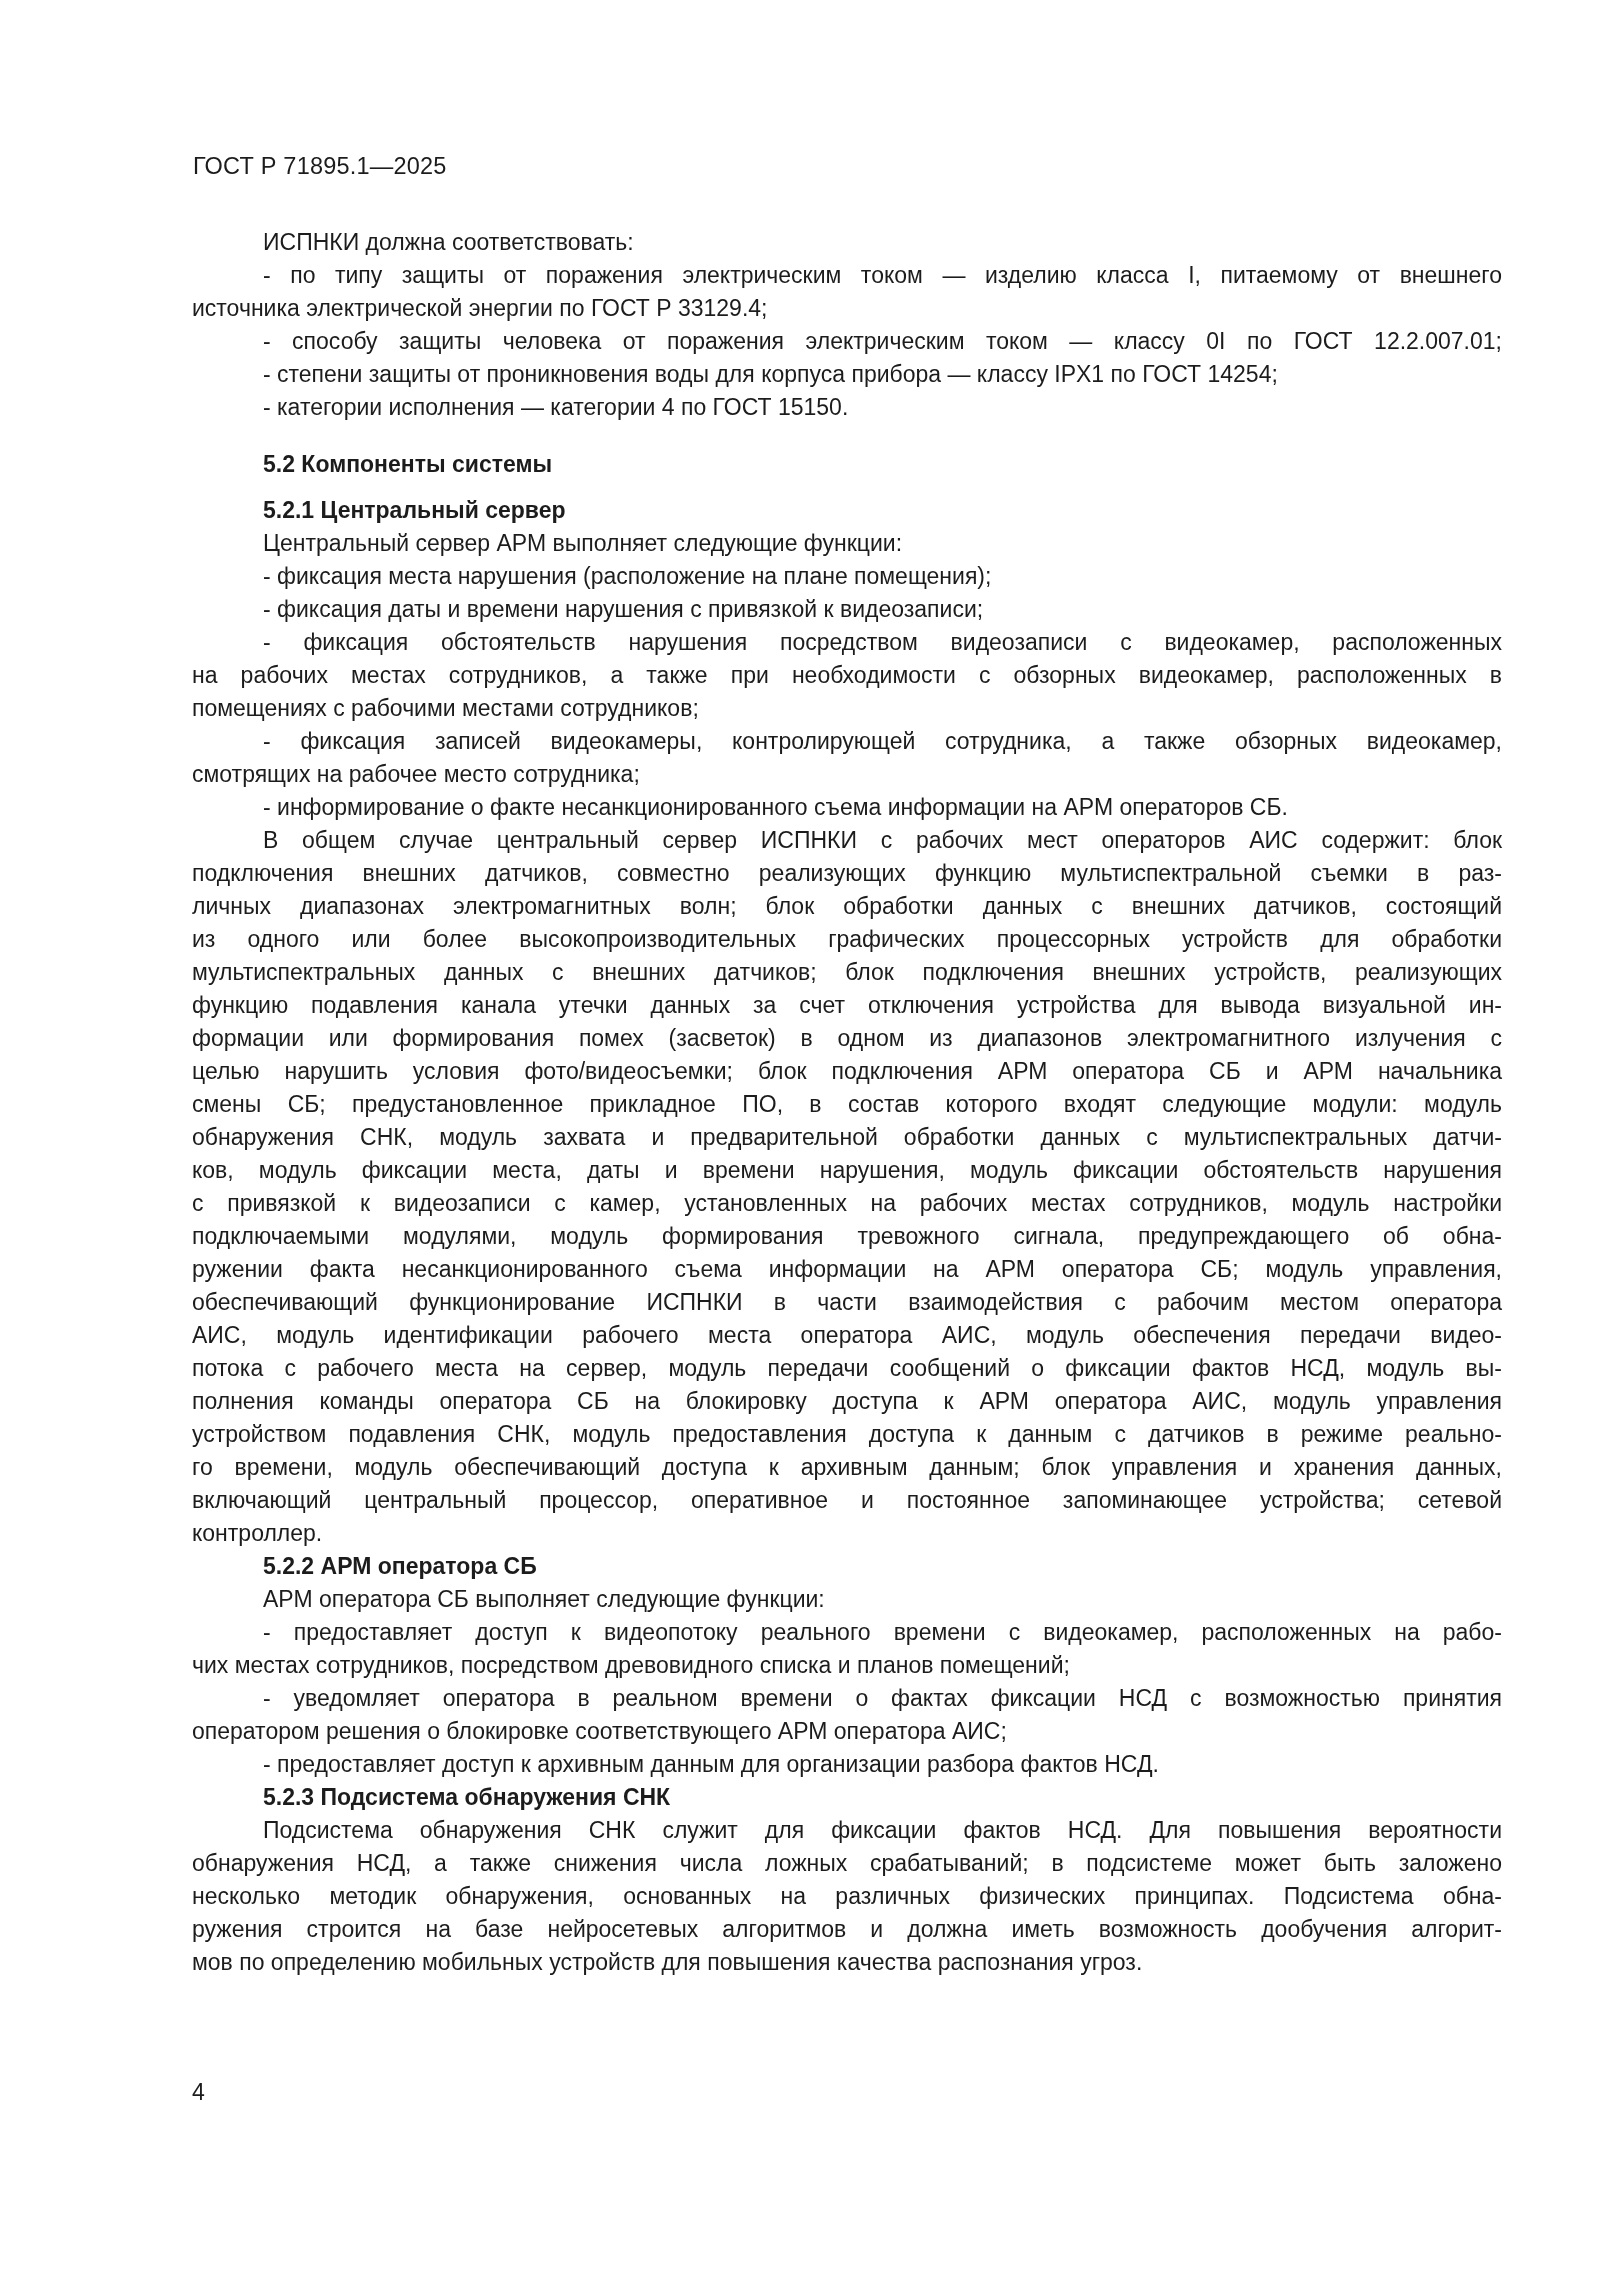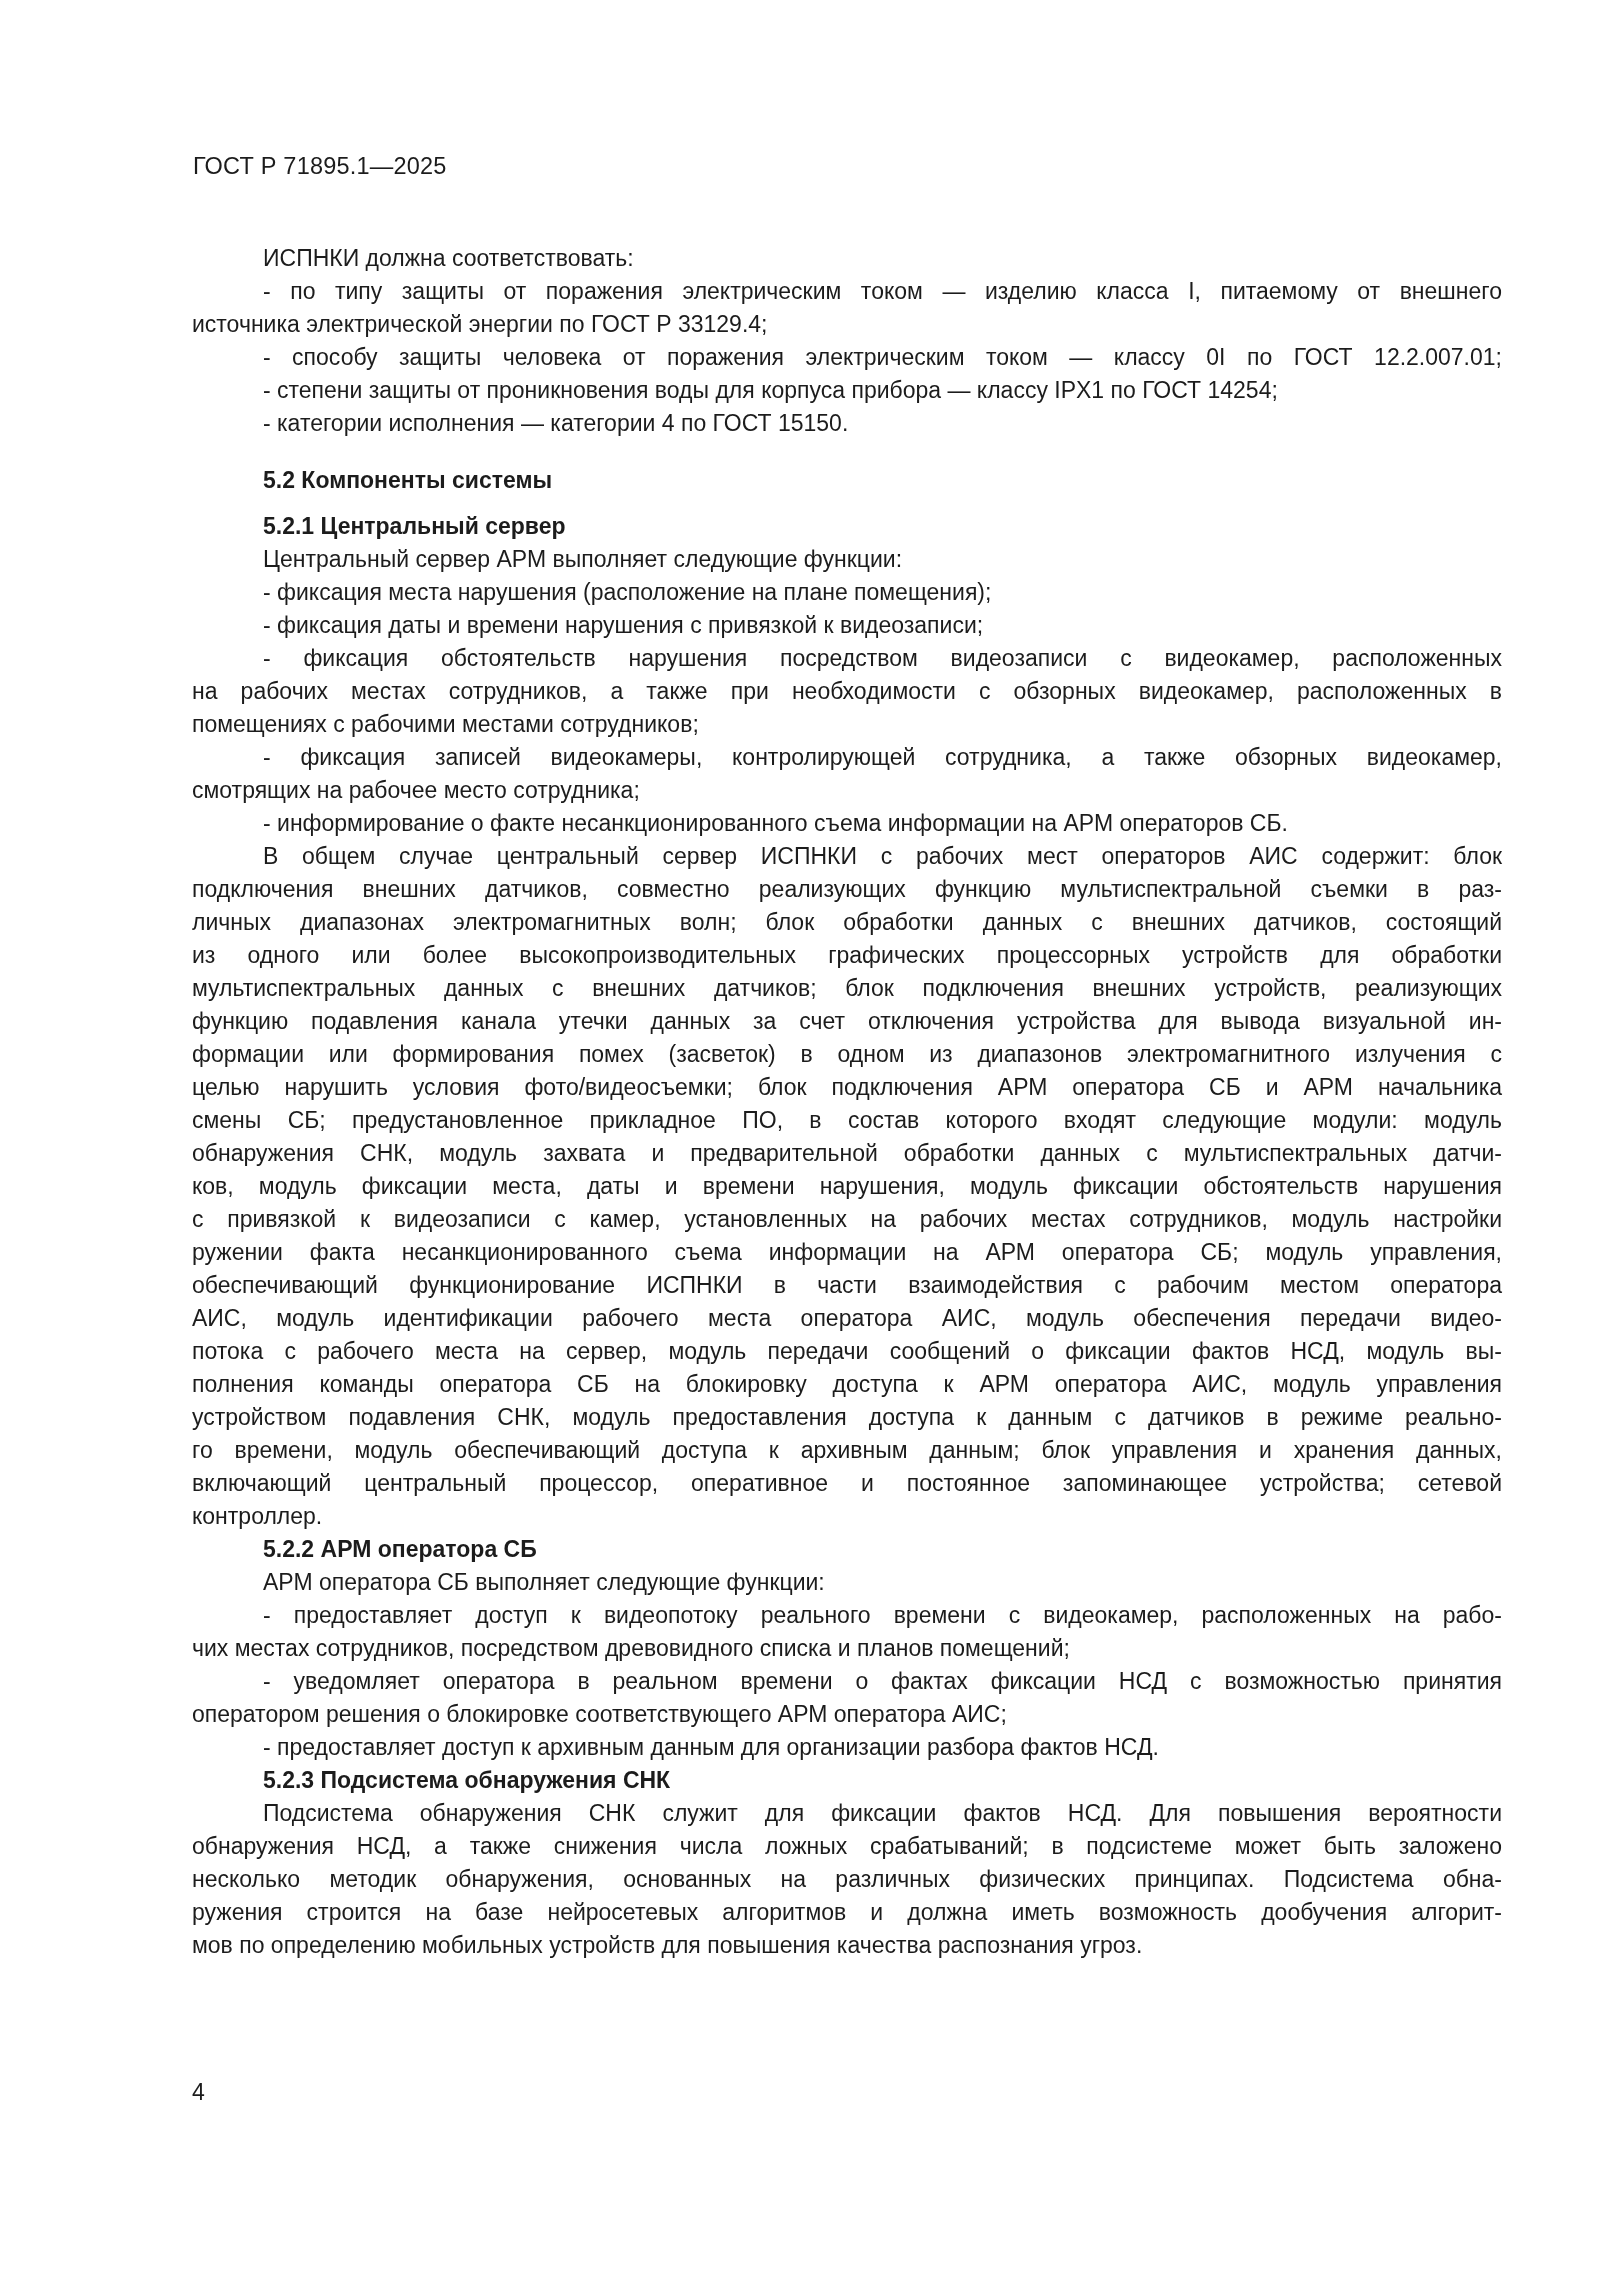"ИСПНКИ должна соответствовать:" .content { margin-top: 16px -> none }
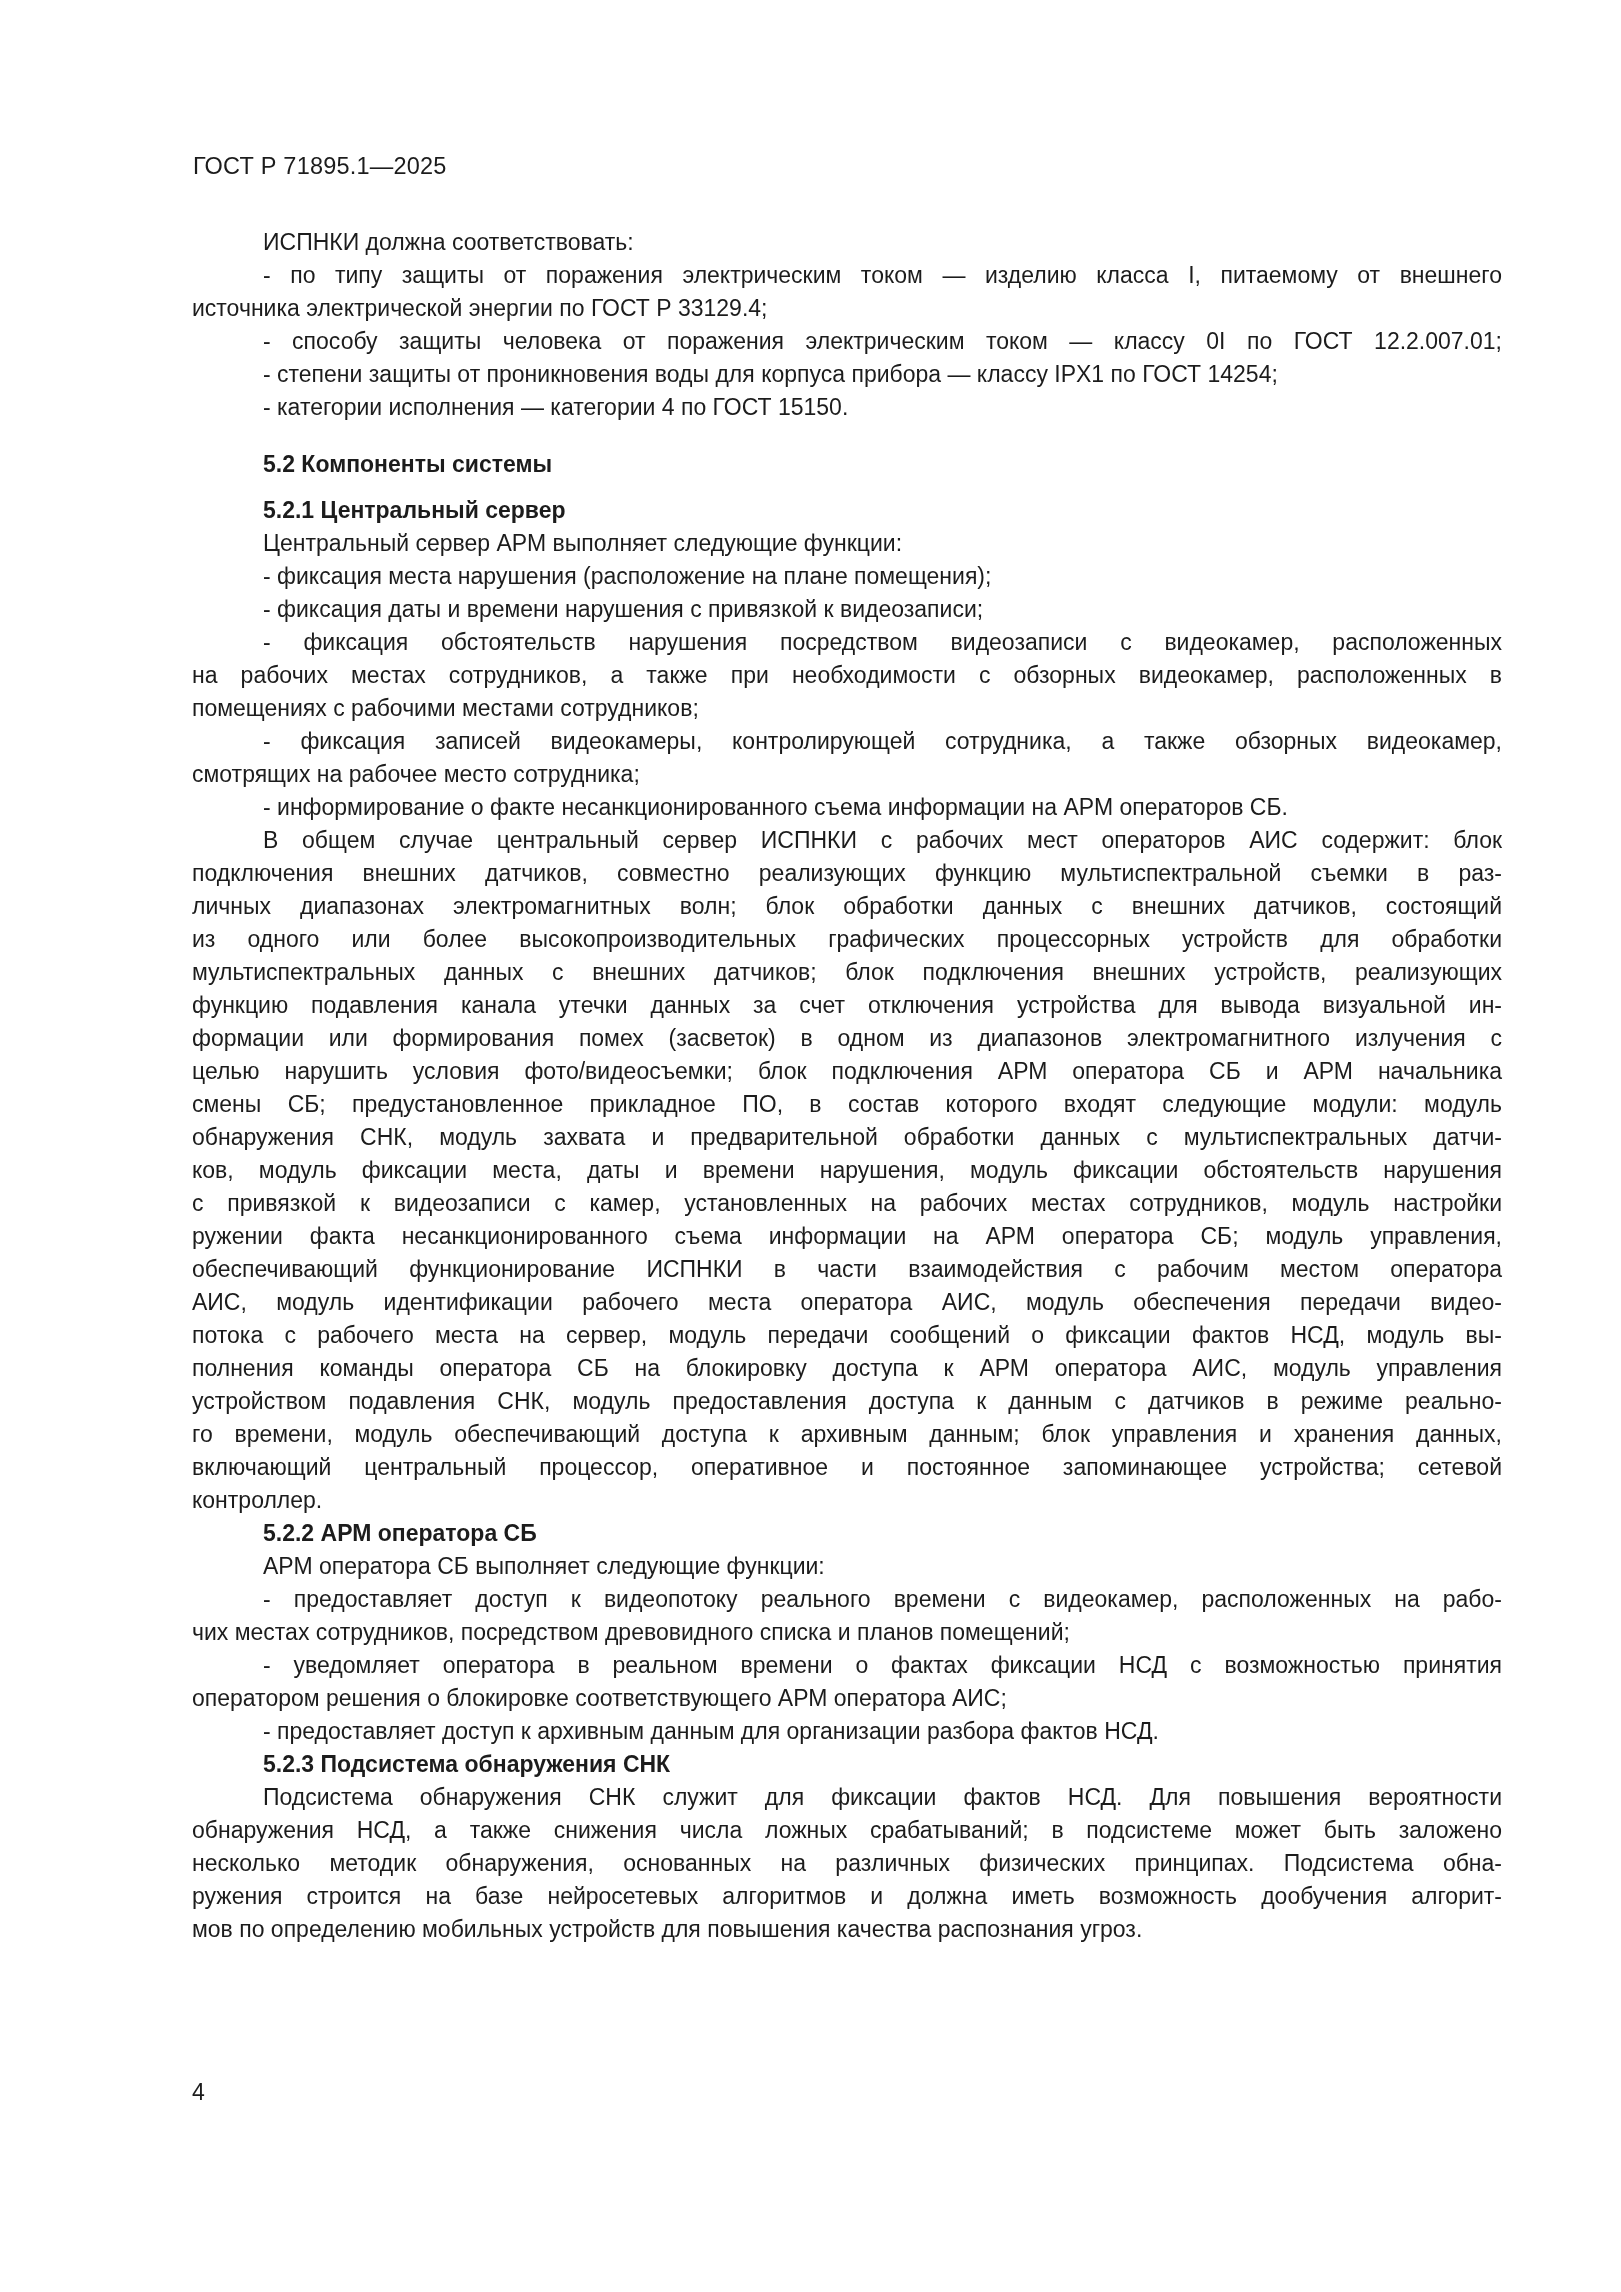"подключаемыми модулями, модуль" div.line { html: none -> <div>подключаемыми модулями, модуль формирования тревожного сигнала, предупреждающего об обна-</div> }
